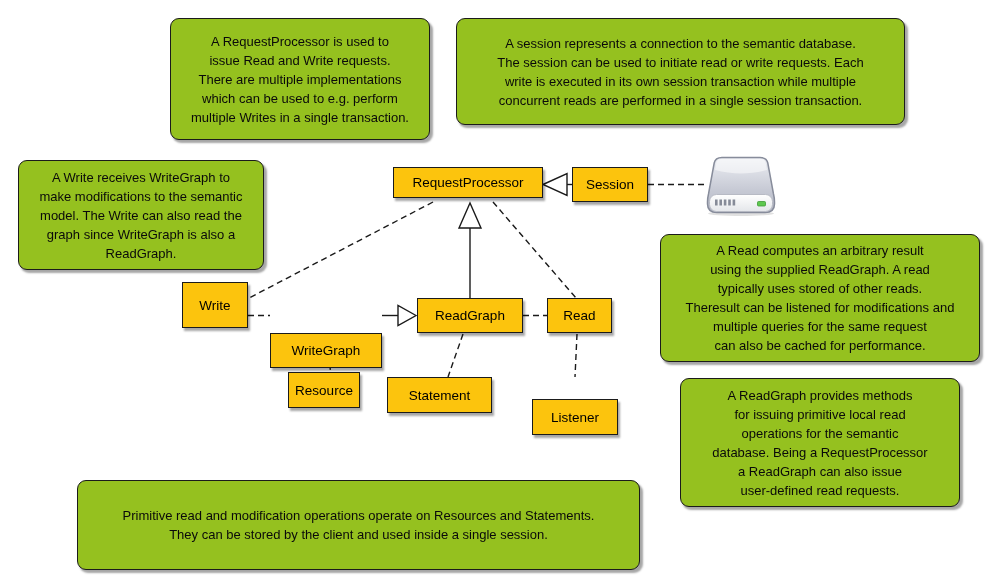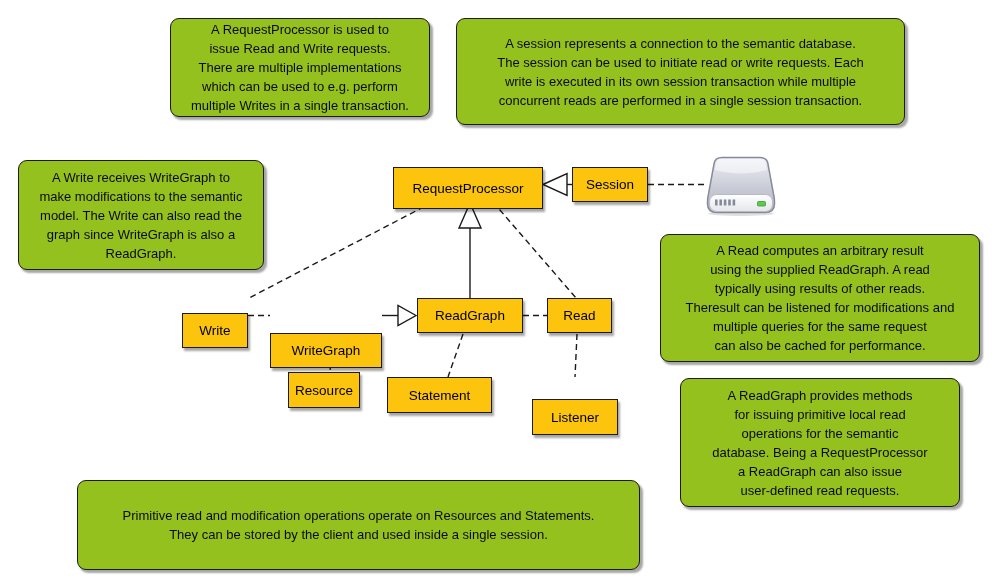"A RequestProcessor is used to" div.note { height: 99px -> 122px }
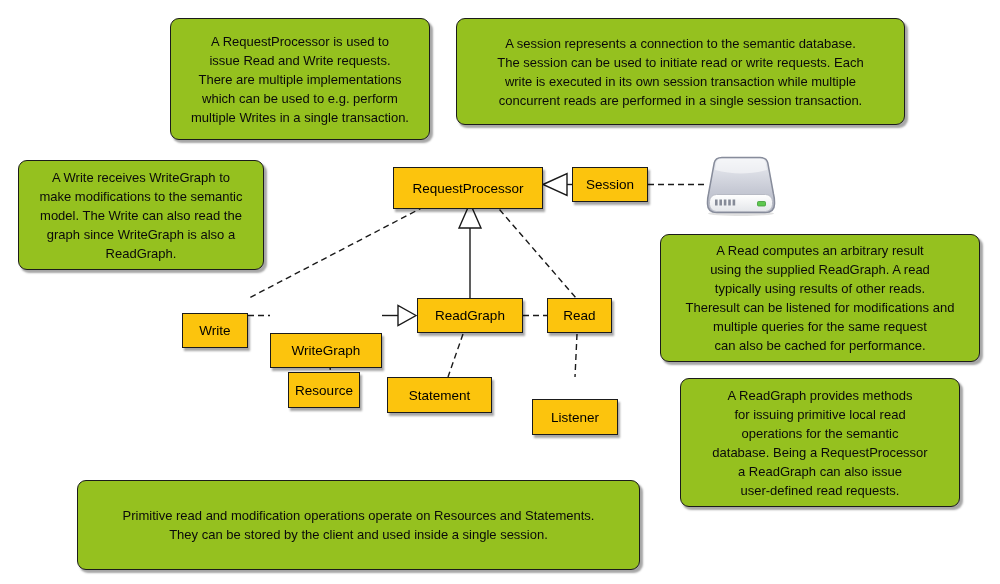"RequestProcessor" div.cls { height: 42px -> 31px }
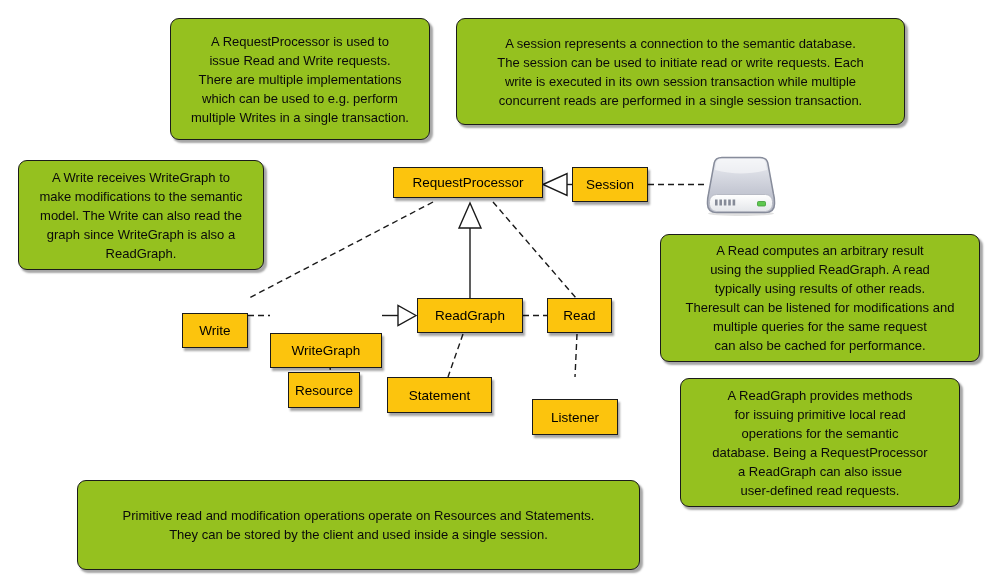"A Read computes an arbitrary" div.note-text { text: using results -> uses stored }
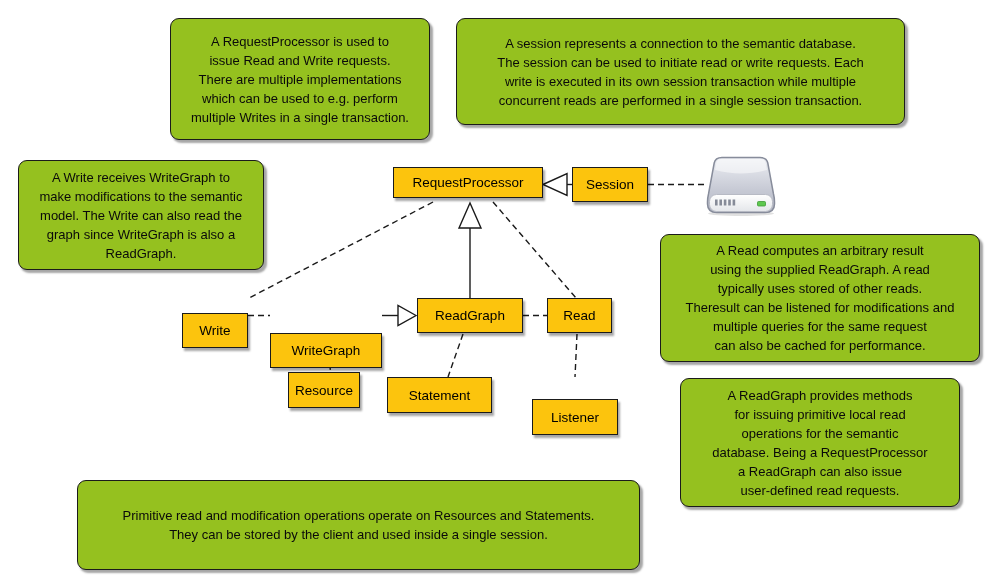"Write" div.cls { height: 35px -> 46px; top: 313px -> 282px }
